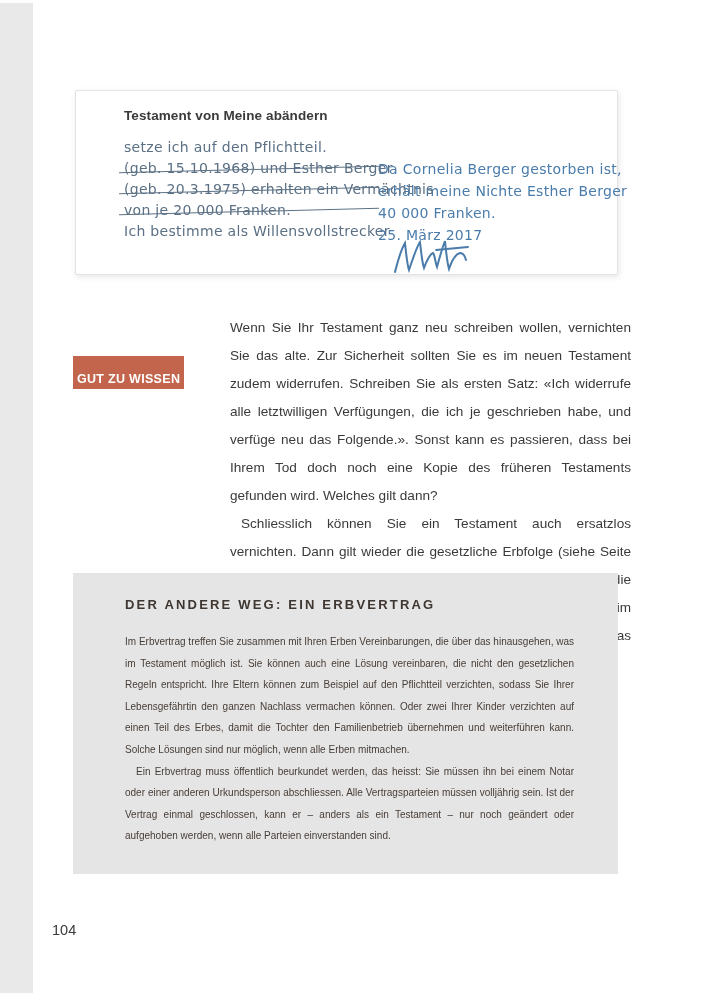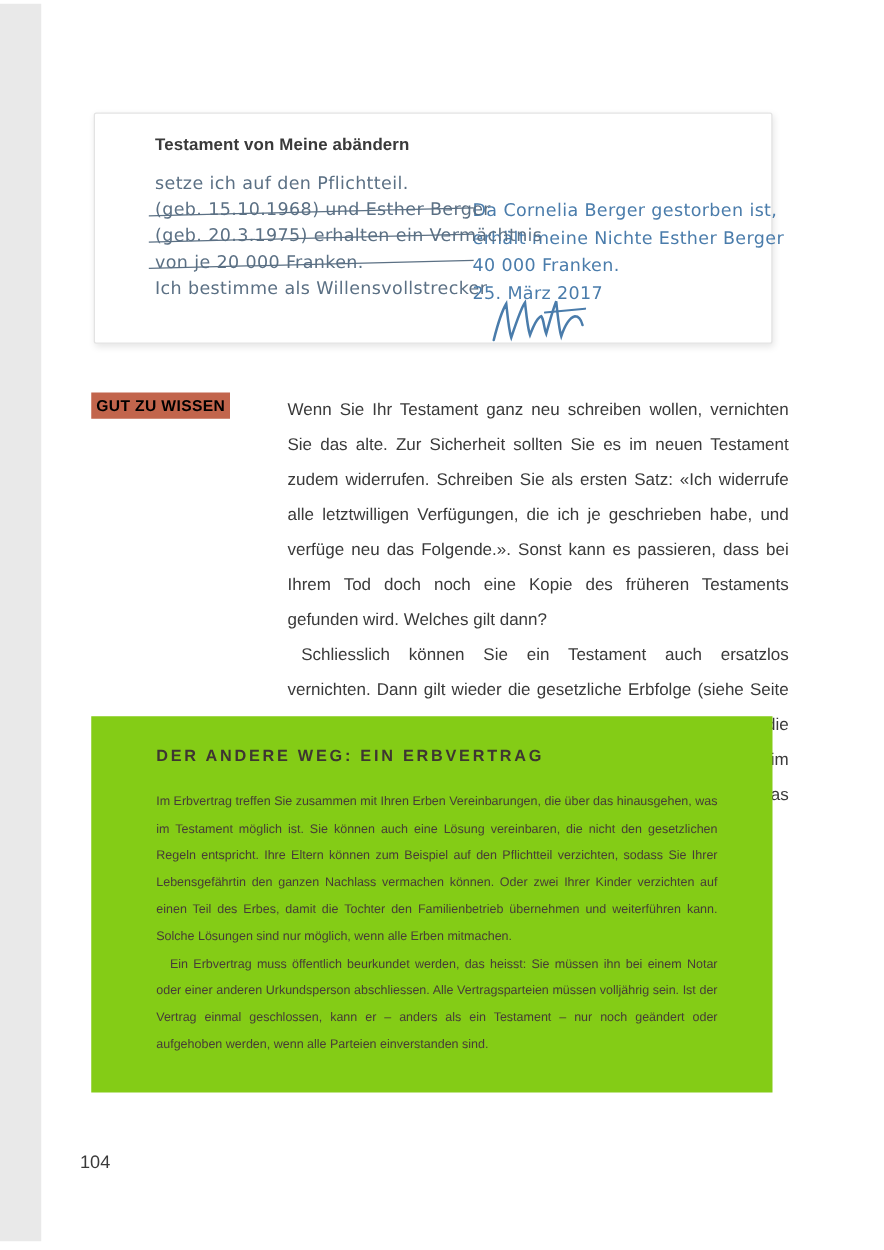"GUT ZU WISSEN" .note-badge { color: #000000 -> #ffffff; margin-top: none -> 42px; padding: 4px 4px 2px 4px -> 16px 4px 2px 4px }
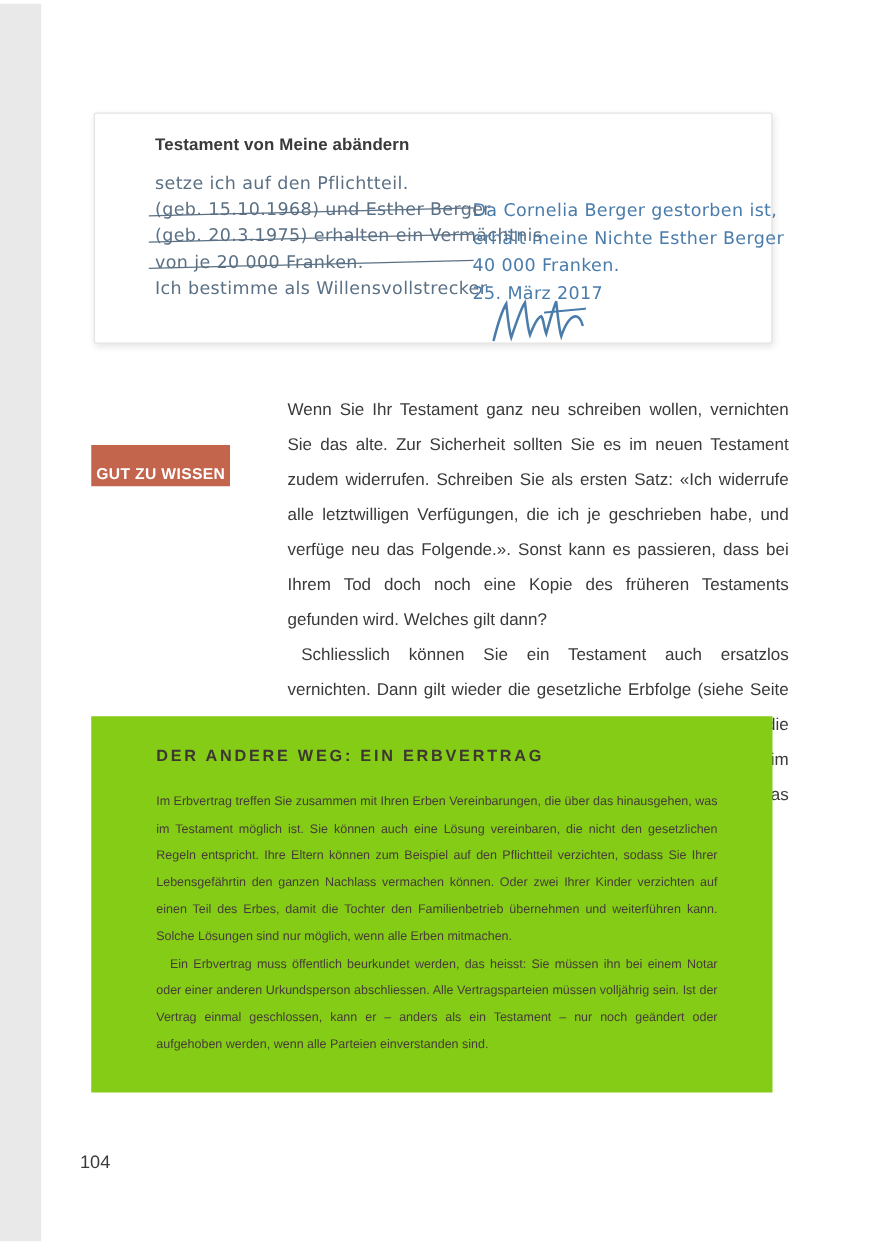"DER ANDERE WEG: EIN ERBVERTRAG" .infobox { background: #84cc16 -> #e5e5e5 }
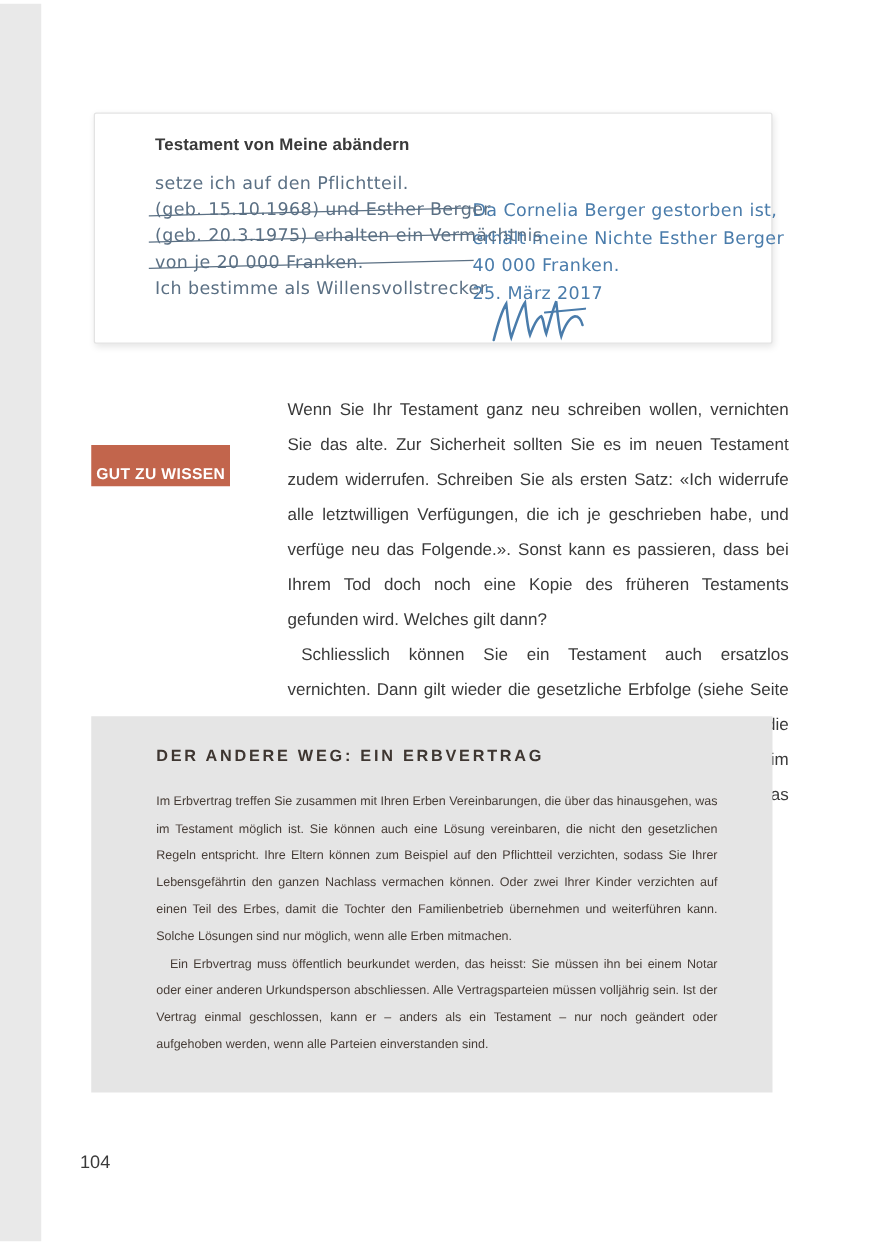"104" .page-number { left: 64px -> 52px }
